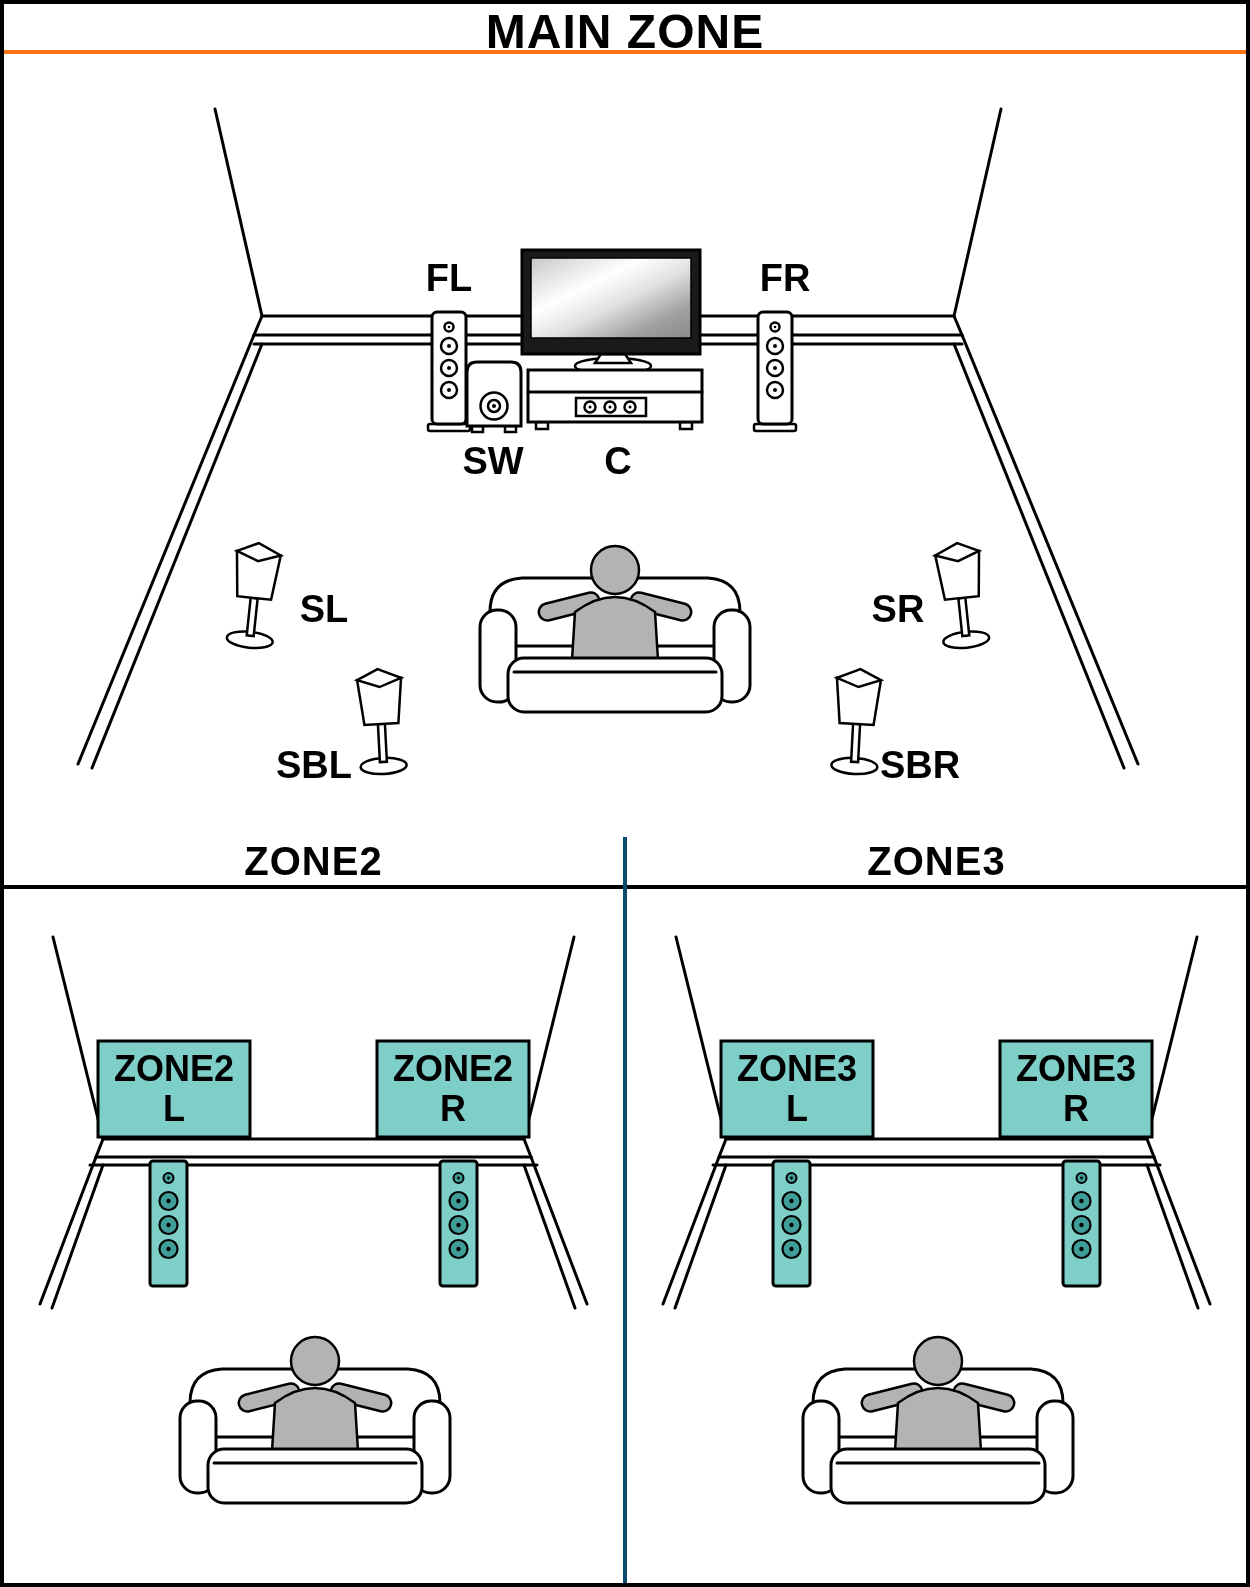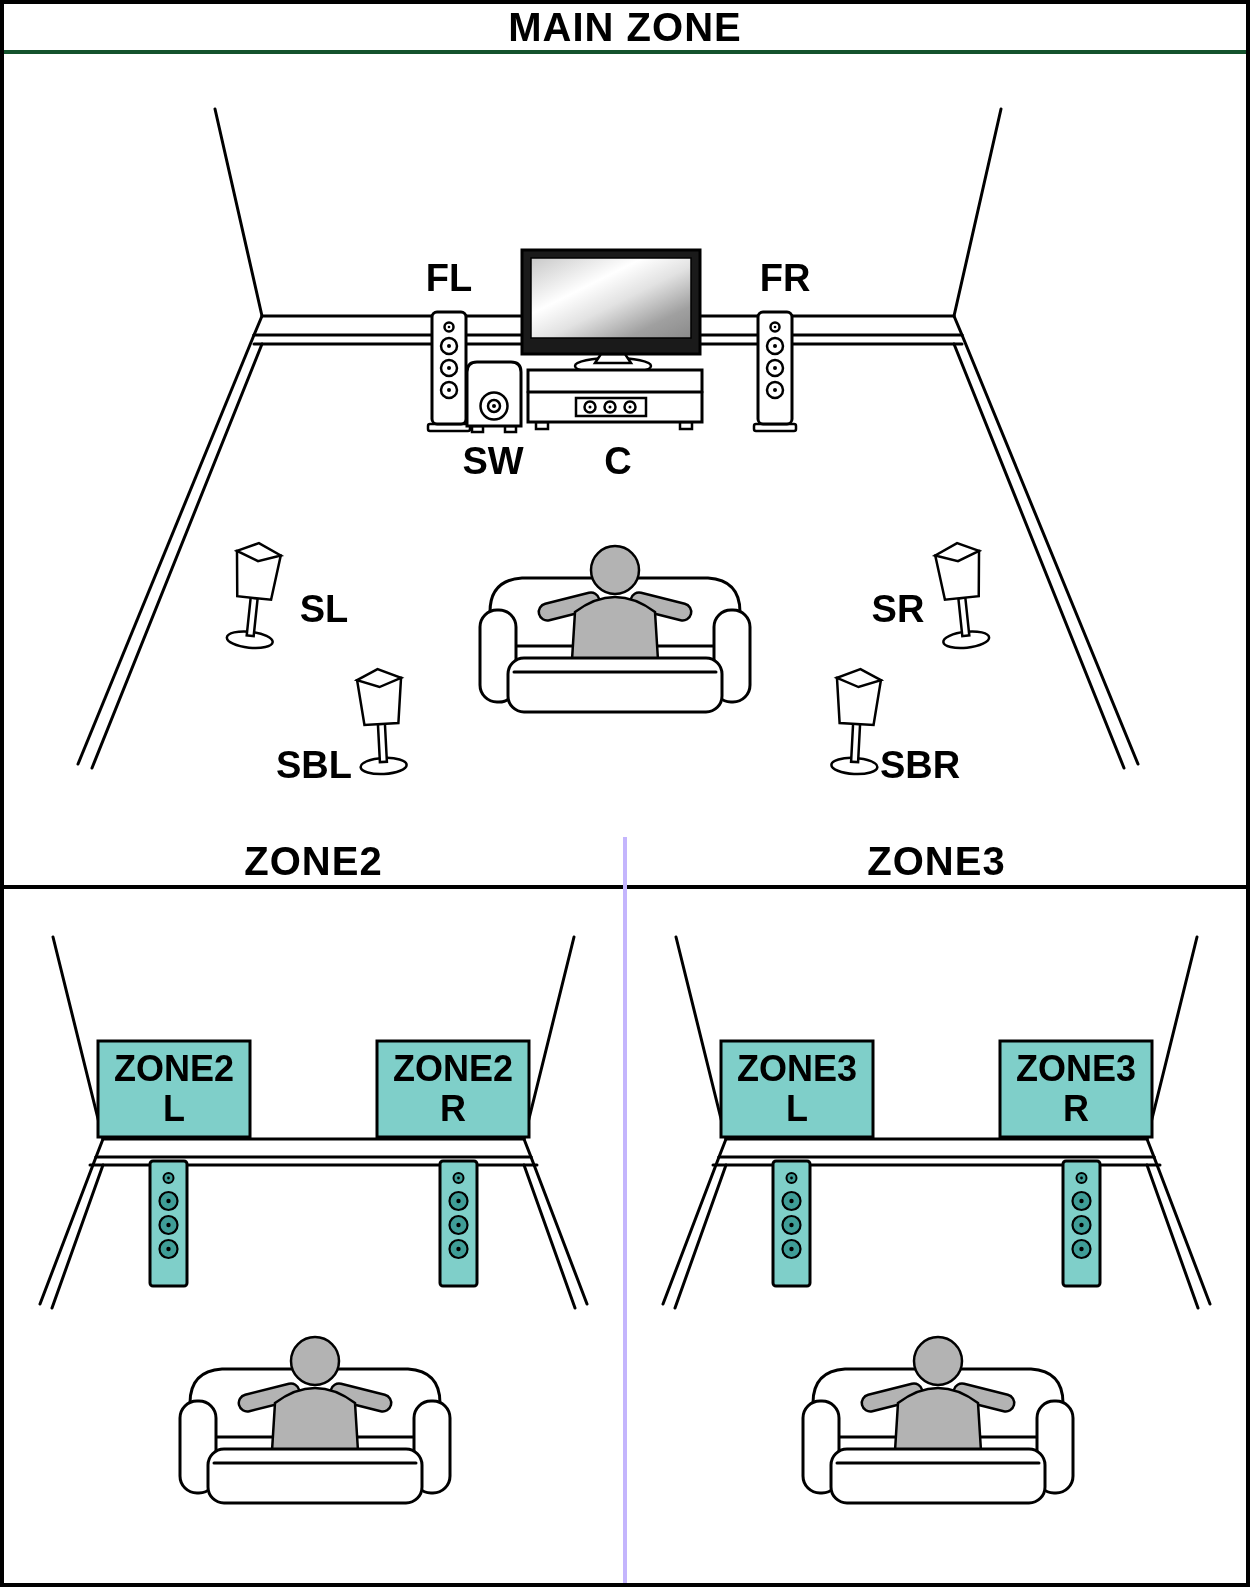"MAIN ZONE" .mz-header { align-items: center -> none; border-bottom: 4px solid #14532d -> 4px solid #f97316; font-size: 40px -> 48px }
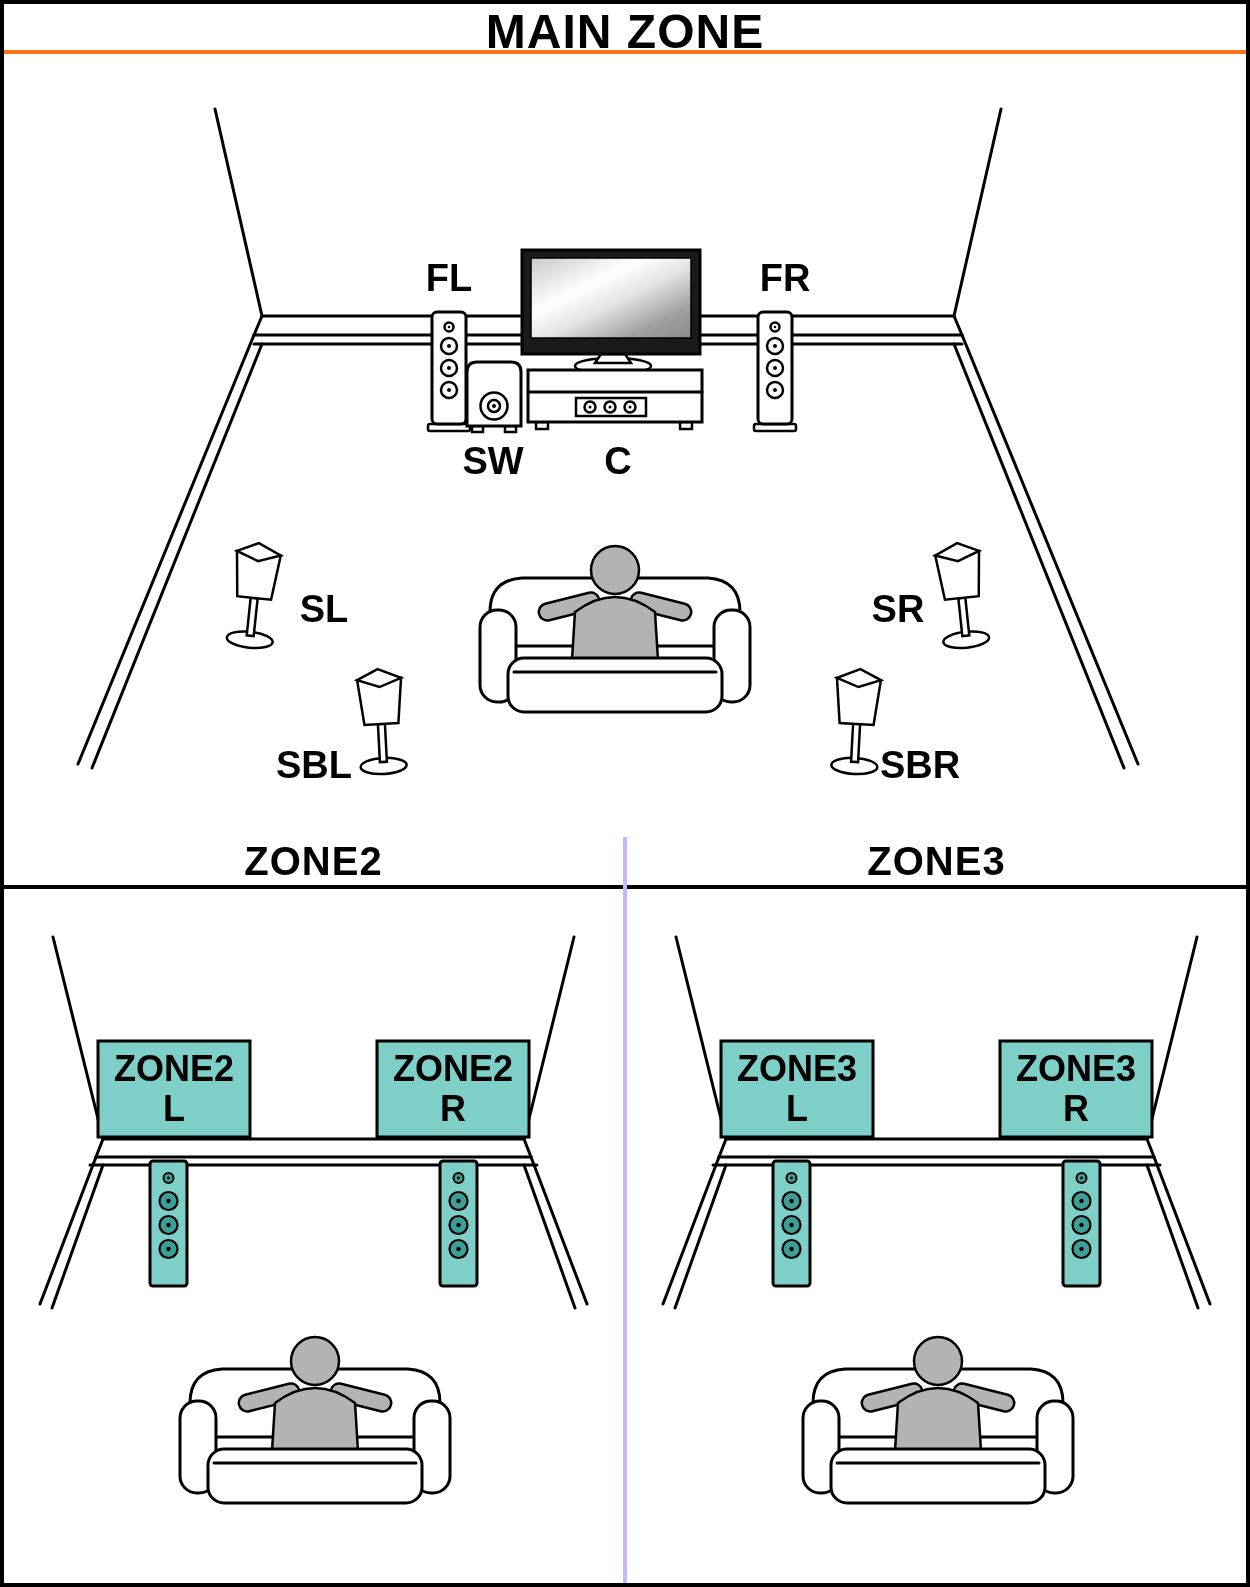"ZONE3" .zone-right { border-left: 4px solid #c4b5fd -> 4px solid #0c4a6e }
